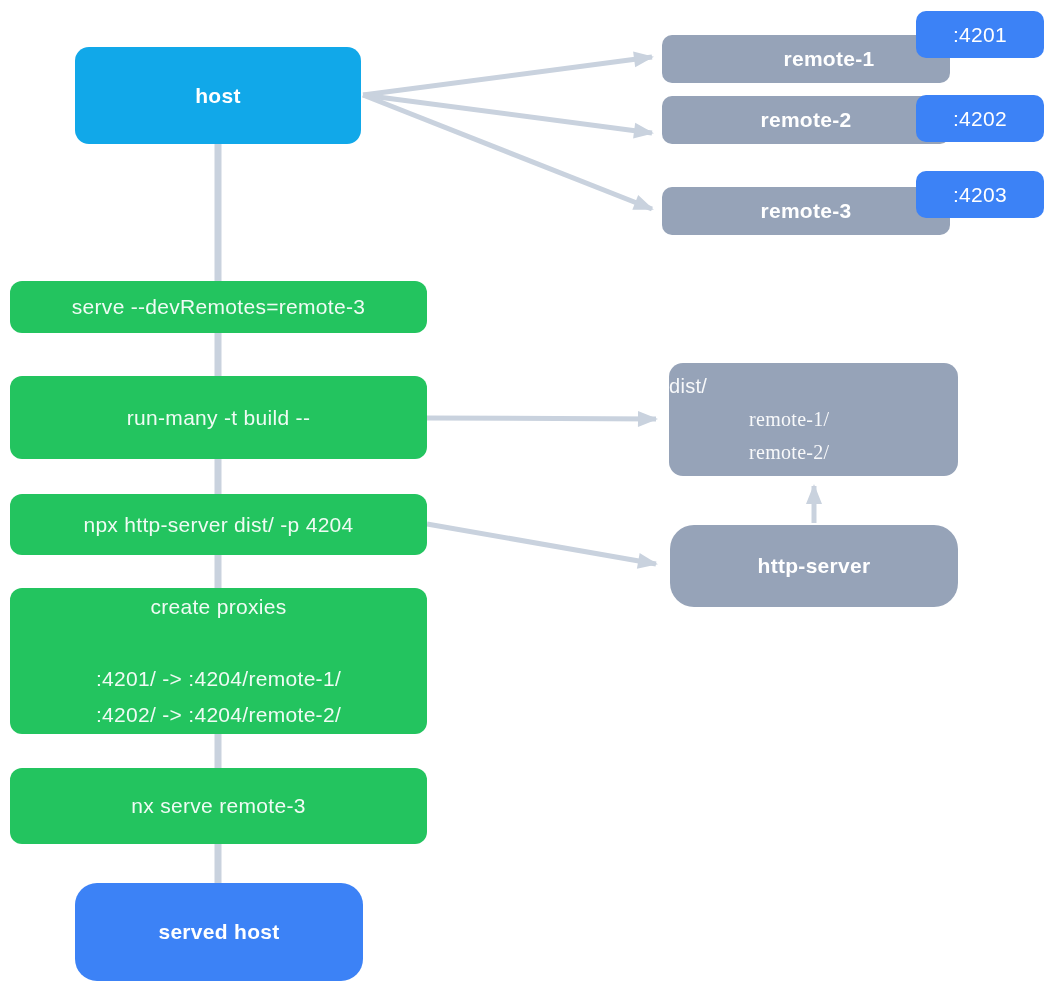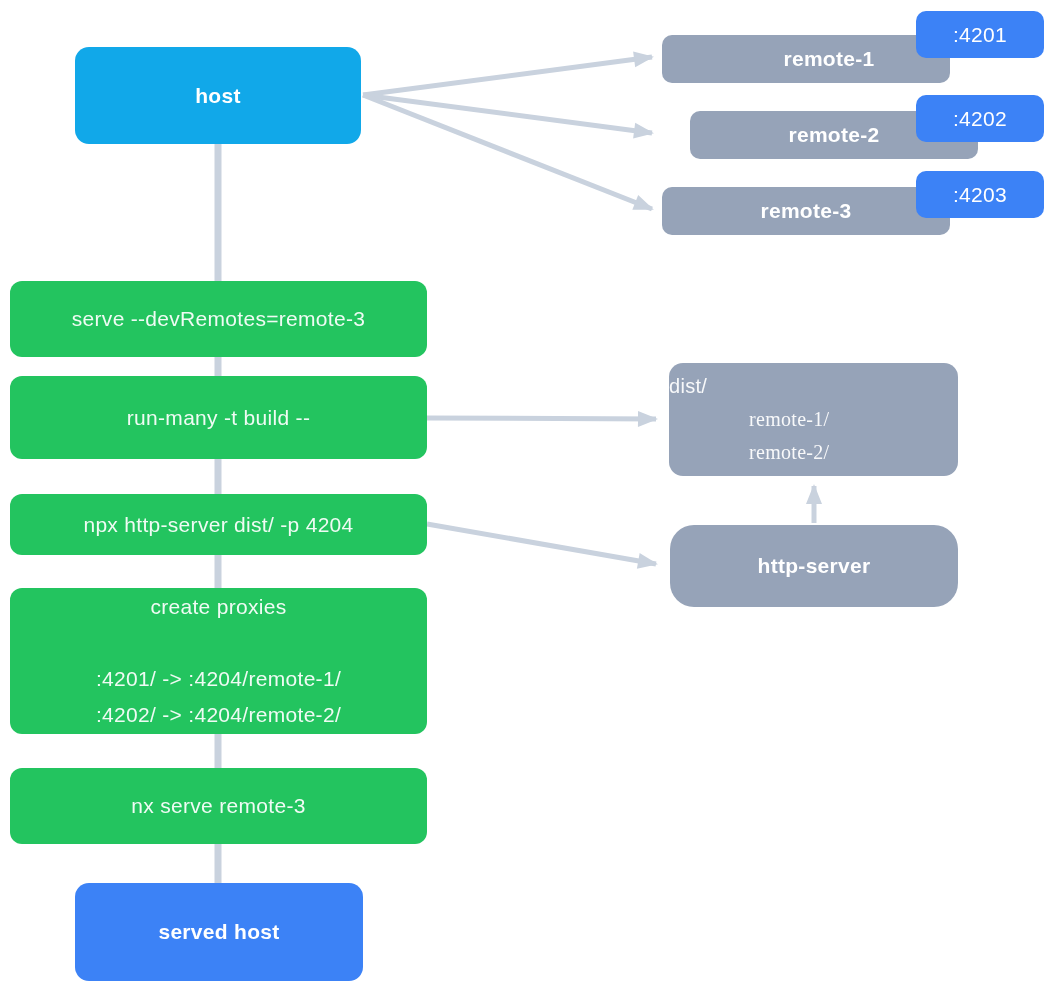"remote-2" .remote-2 { margin-left: 28px -> none; top: 111px -> 96px }
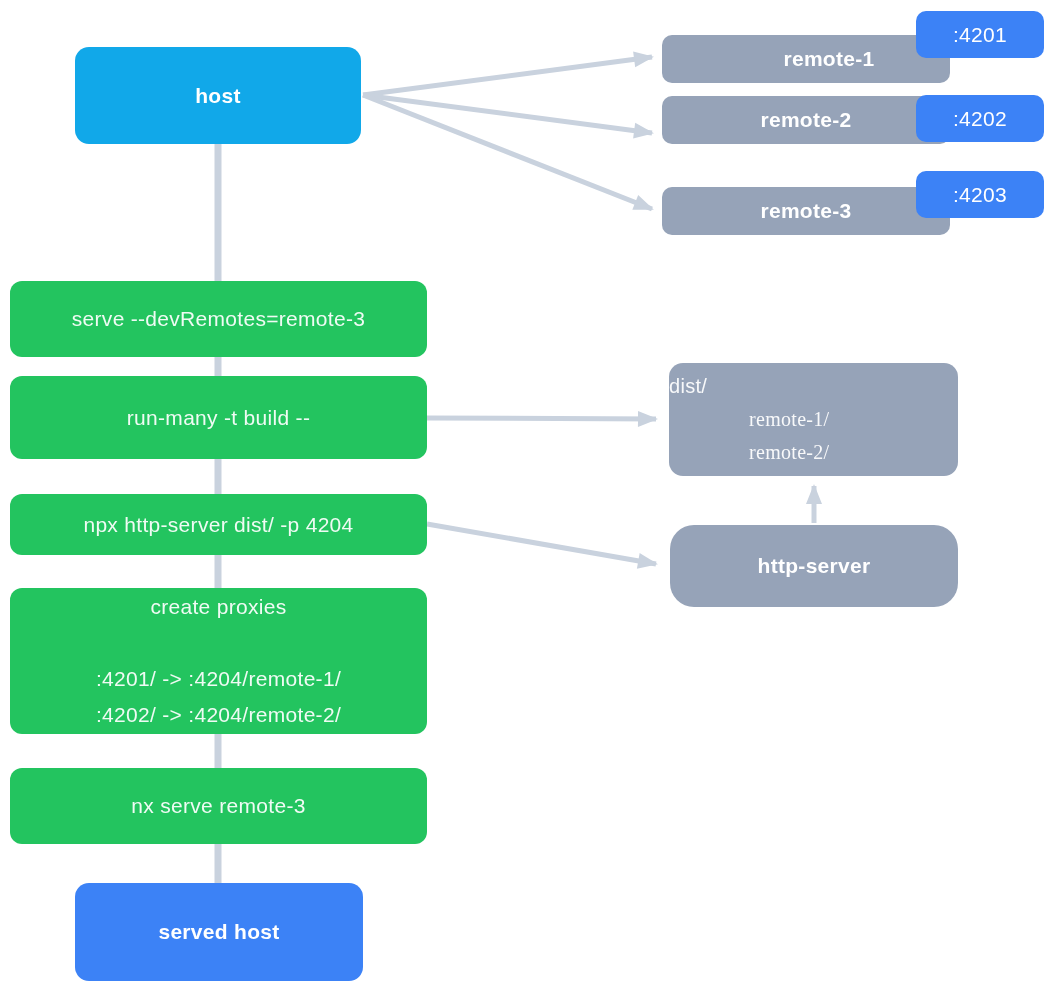"serve --devRemotes=remote-3" .step-1 { height: 76px -> 52px }
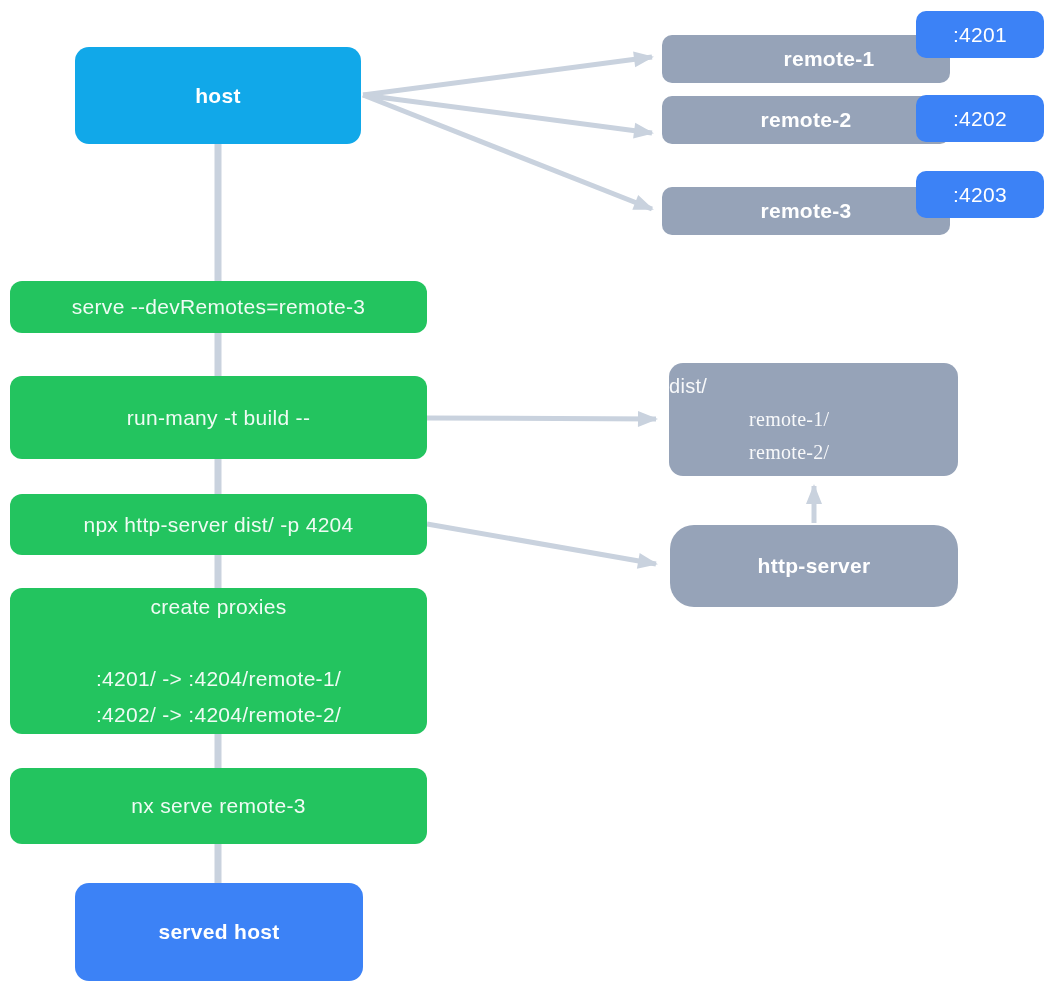"served host" .served-box { border-radius: 14px -> 22px }
